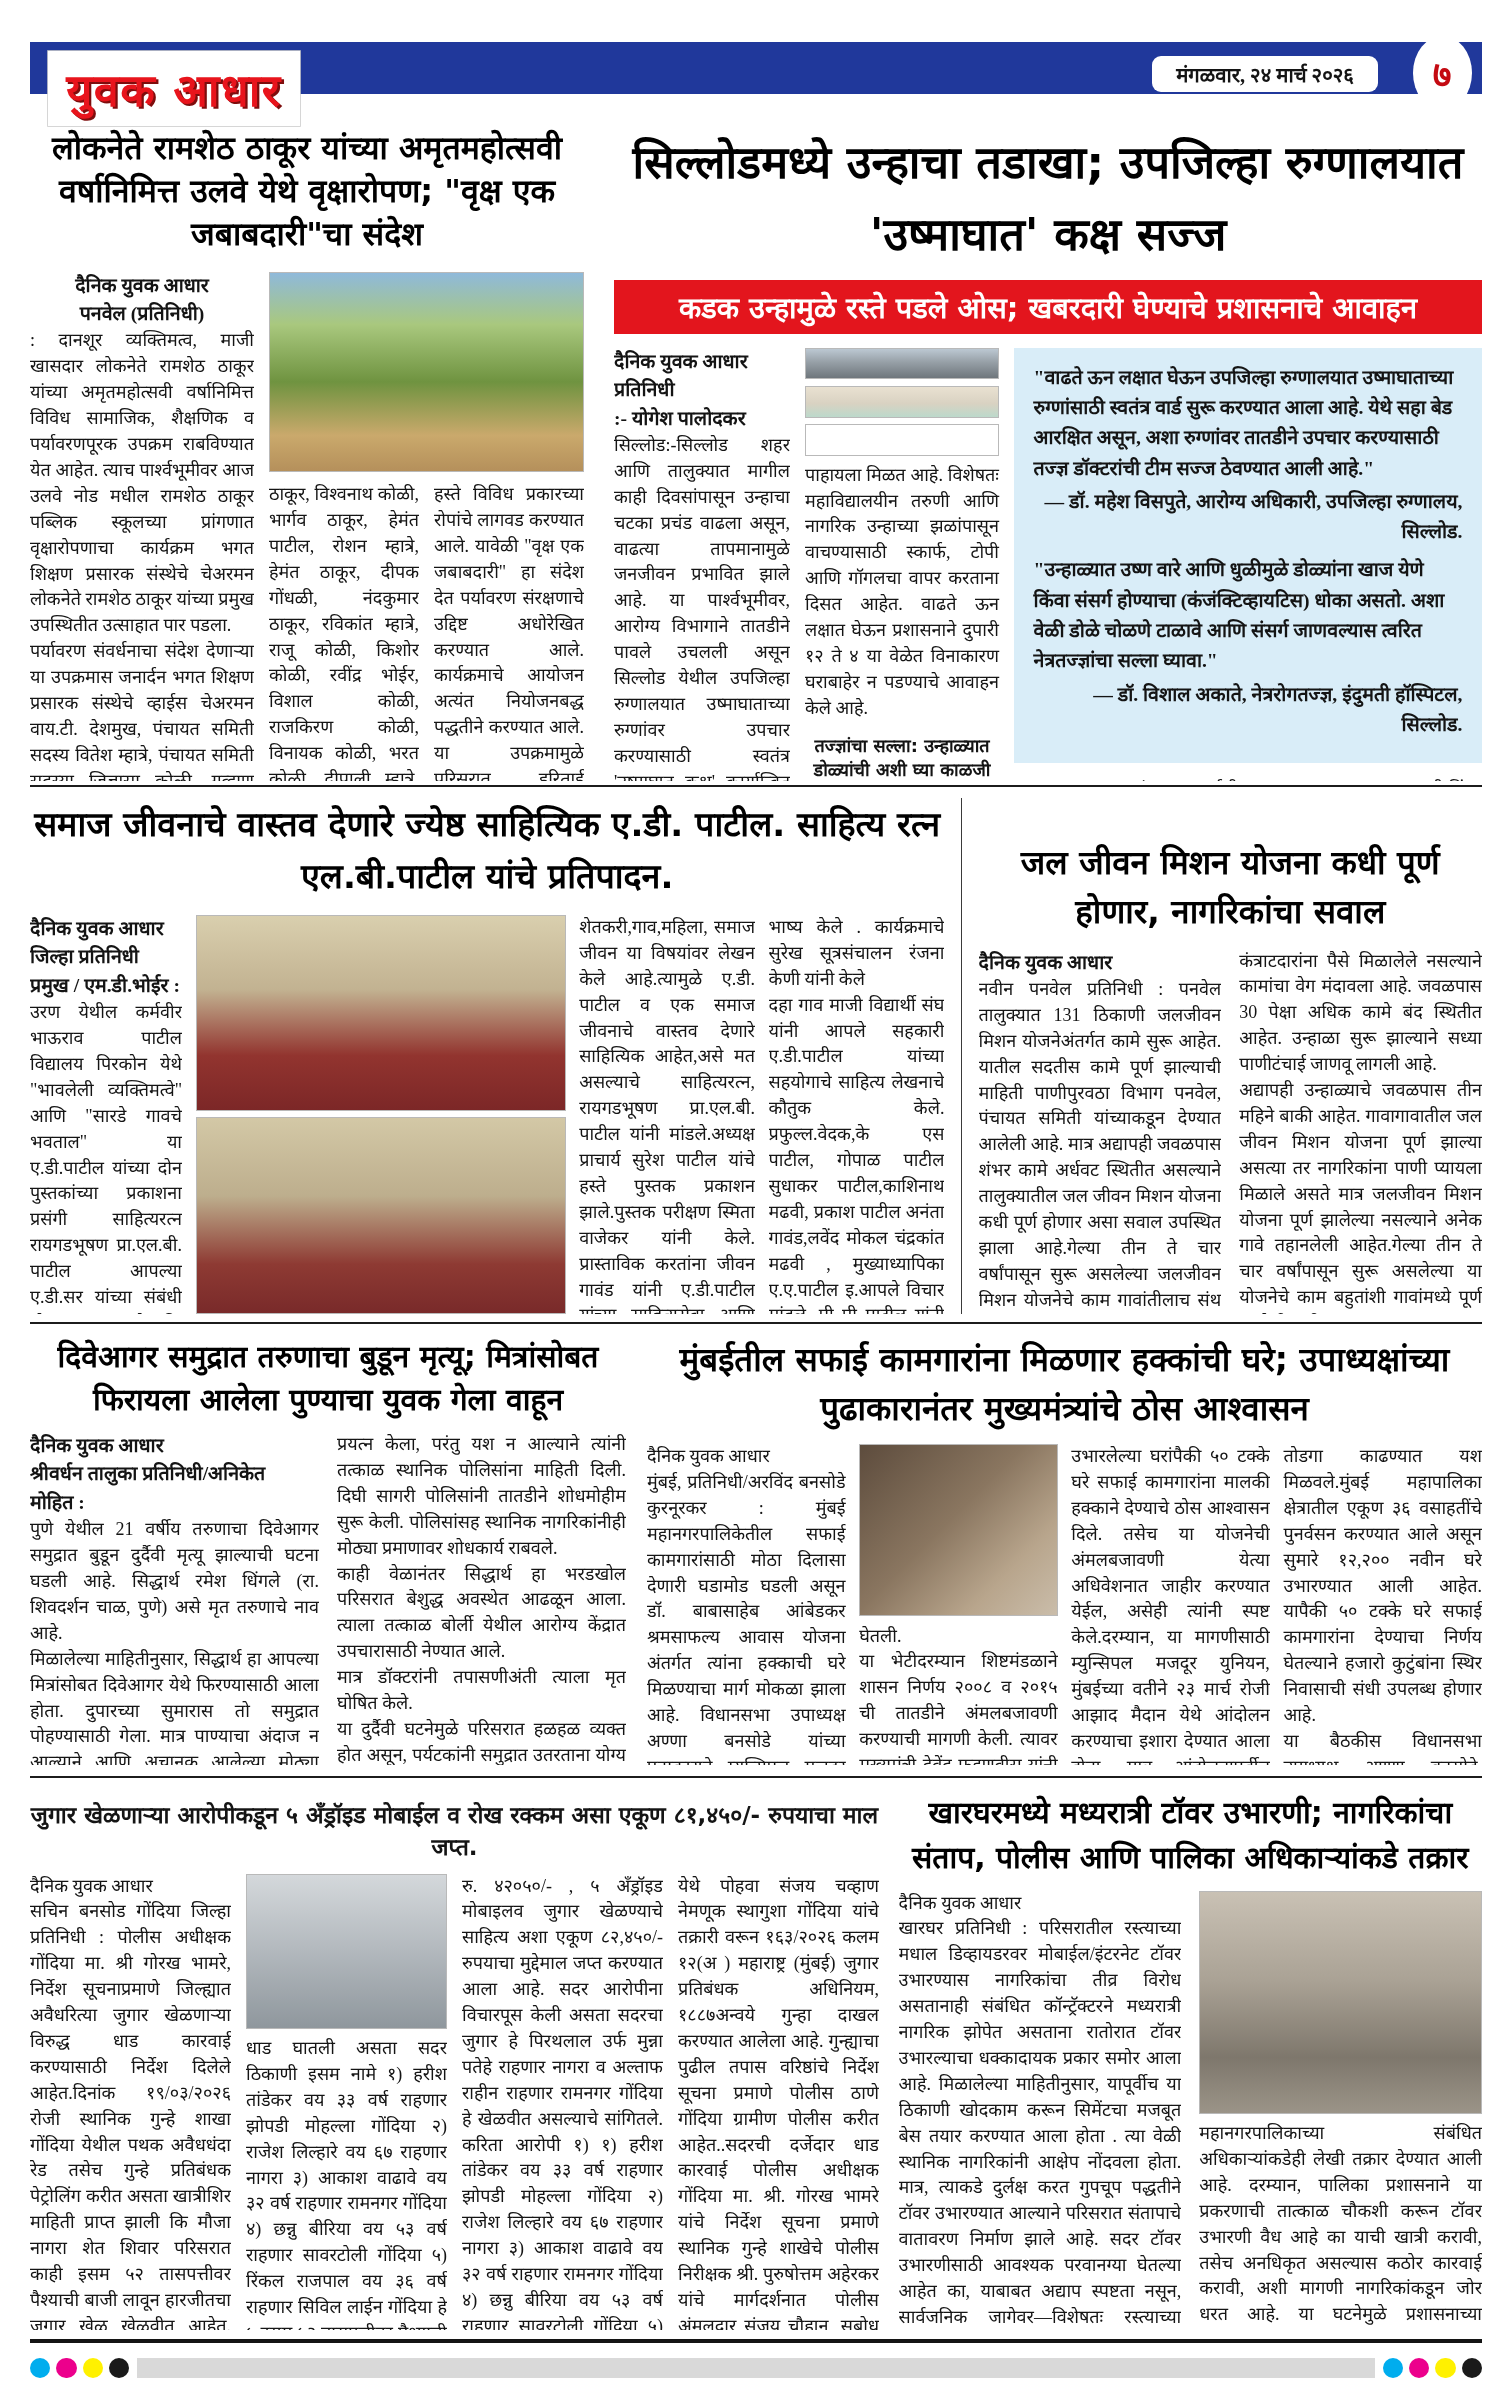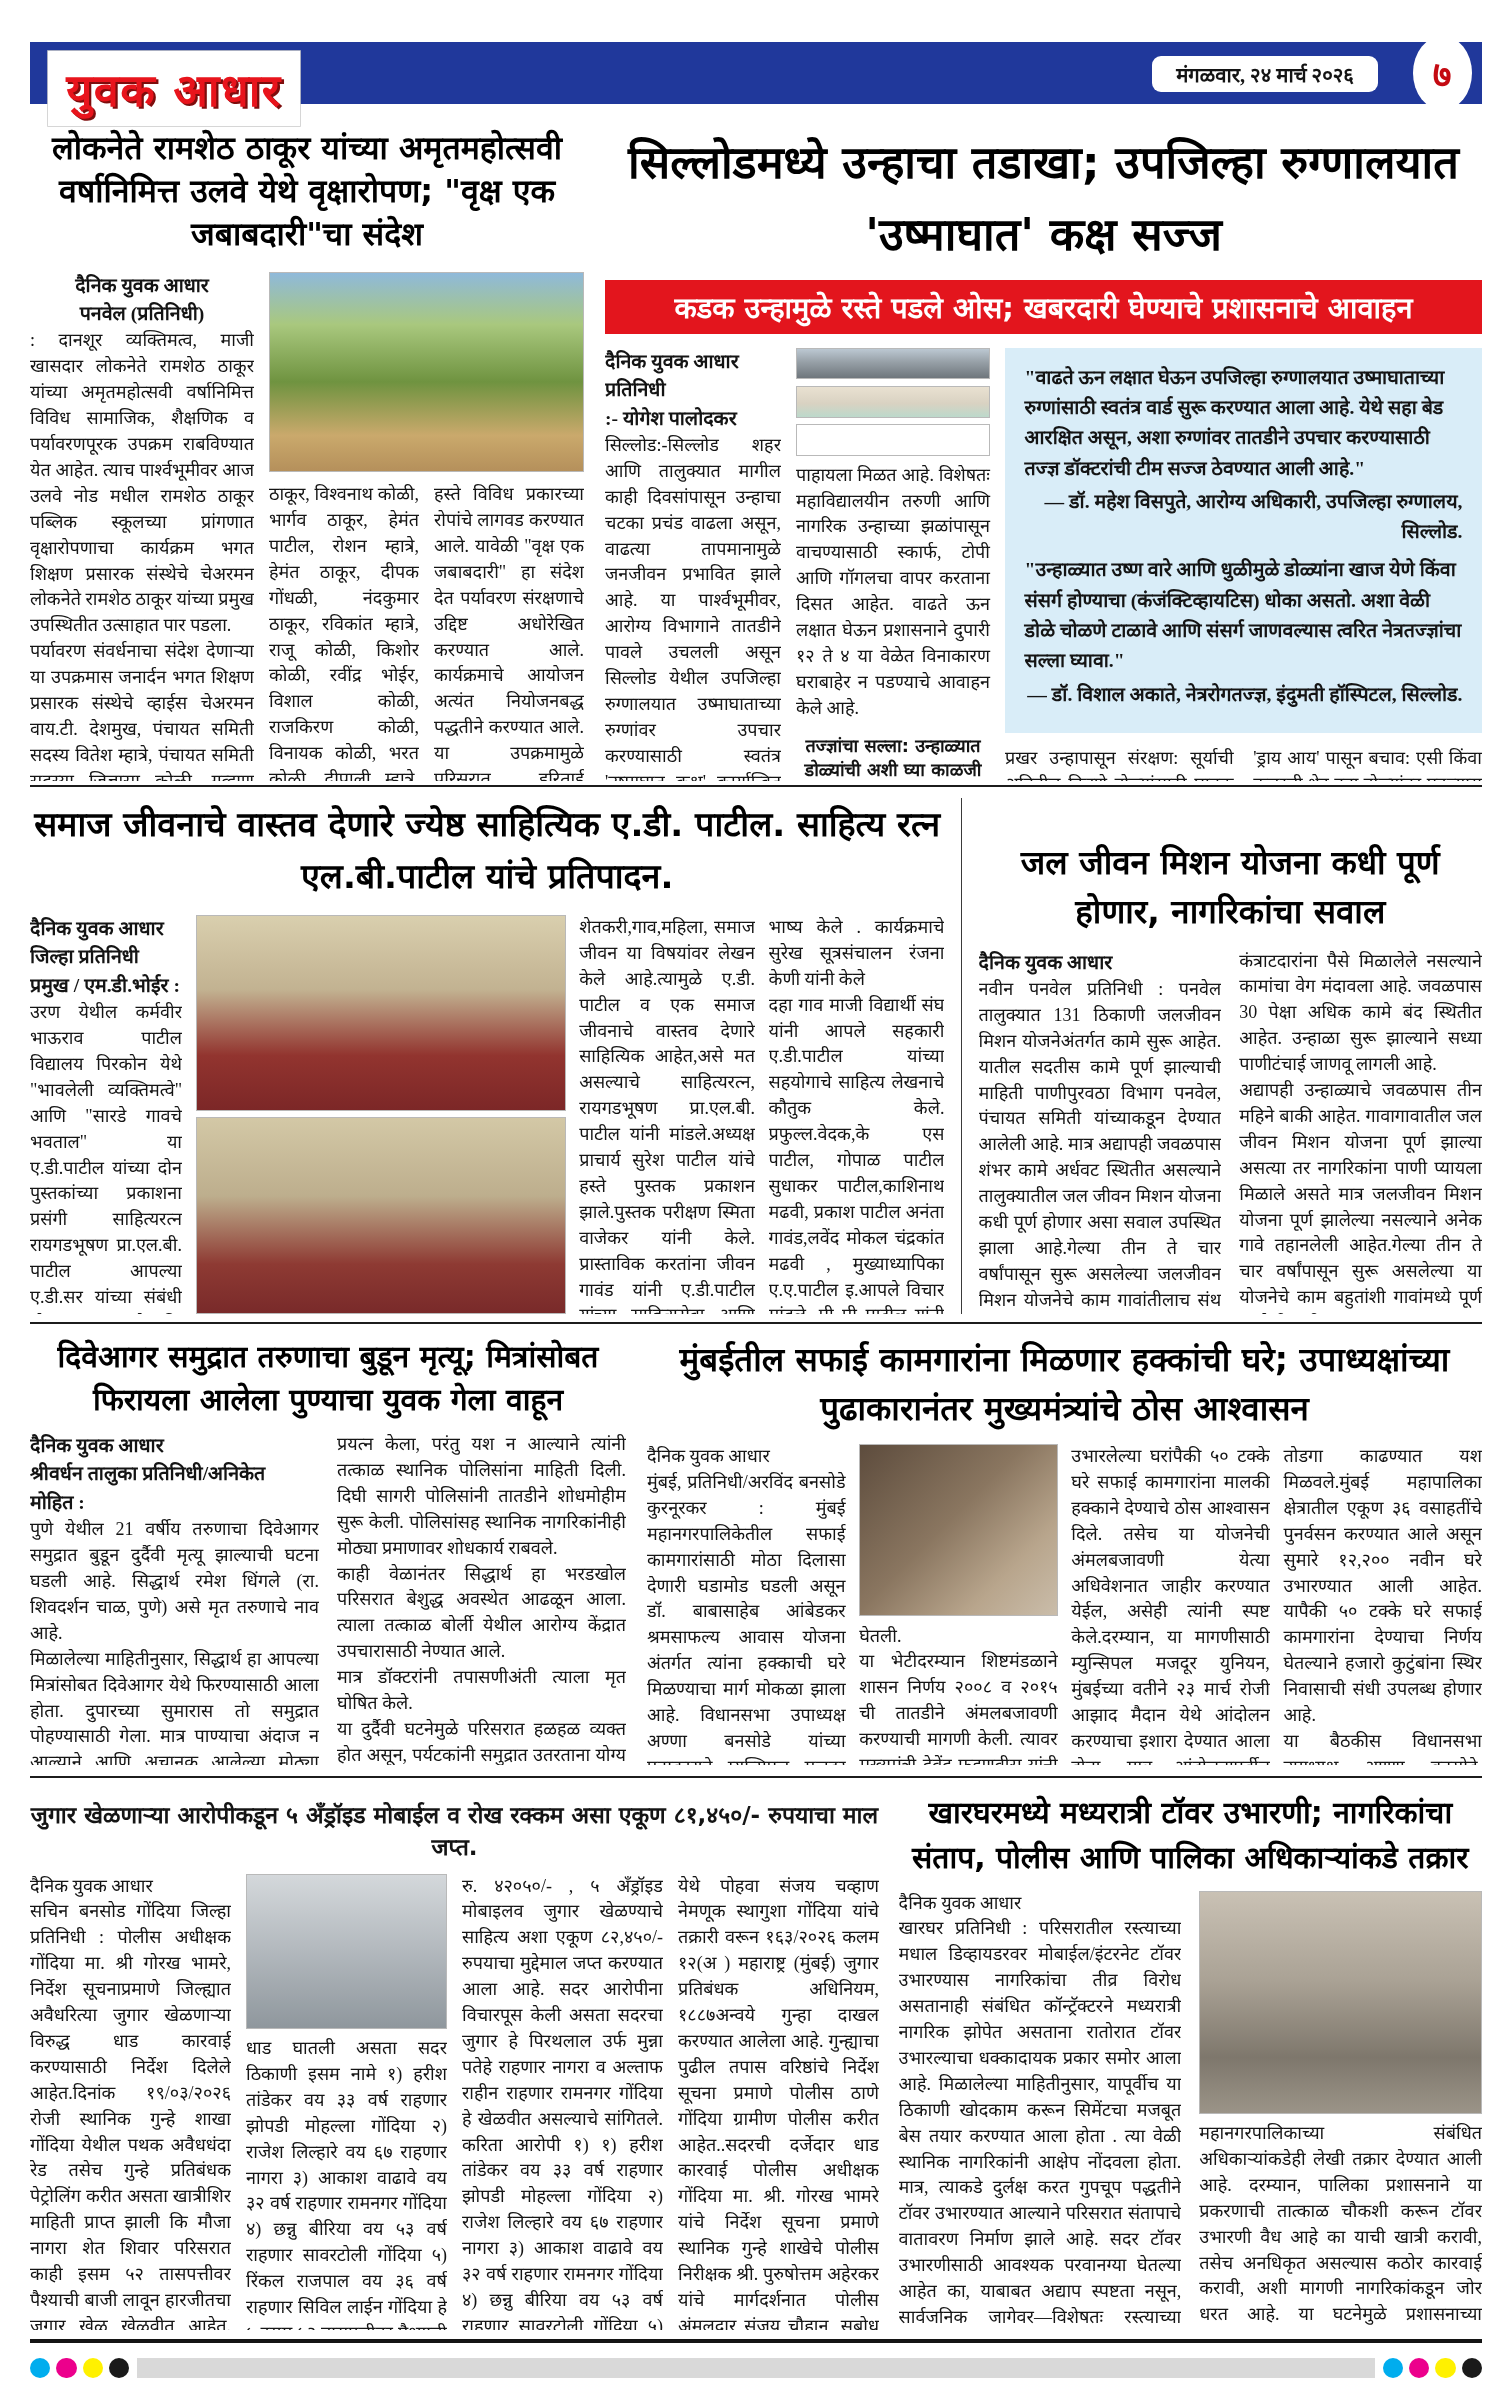"युवक आधार" .masthead { height: 62px -> 52px }
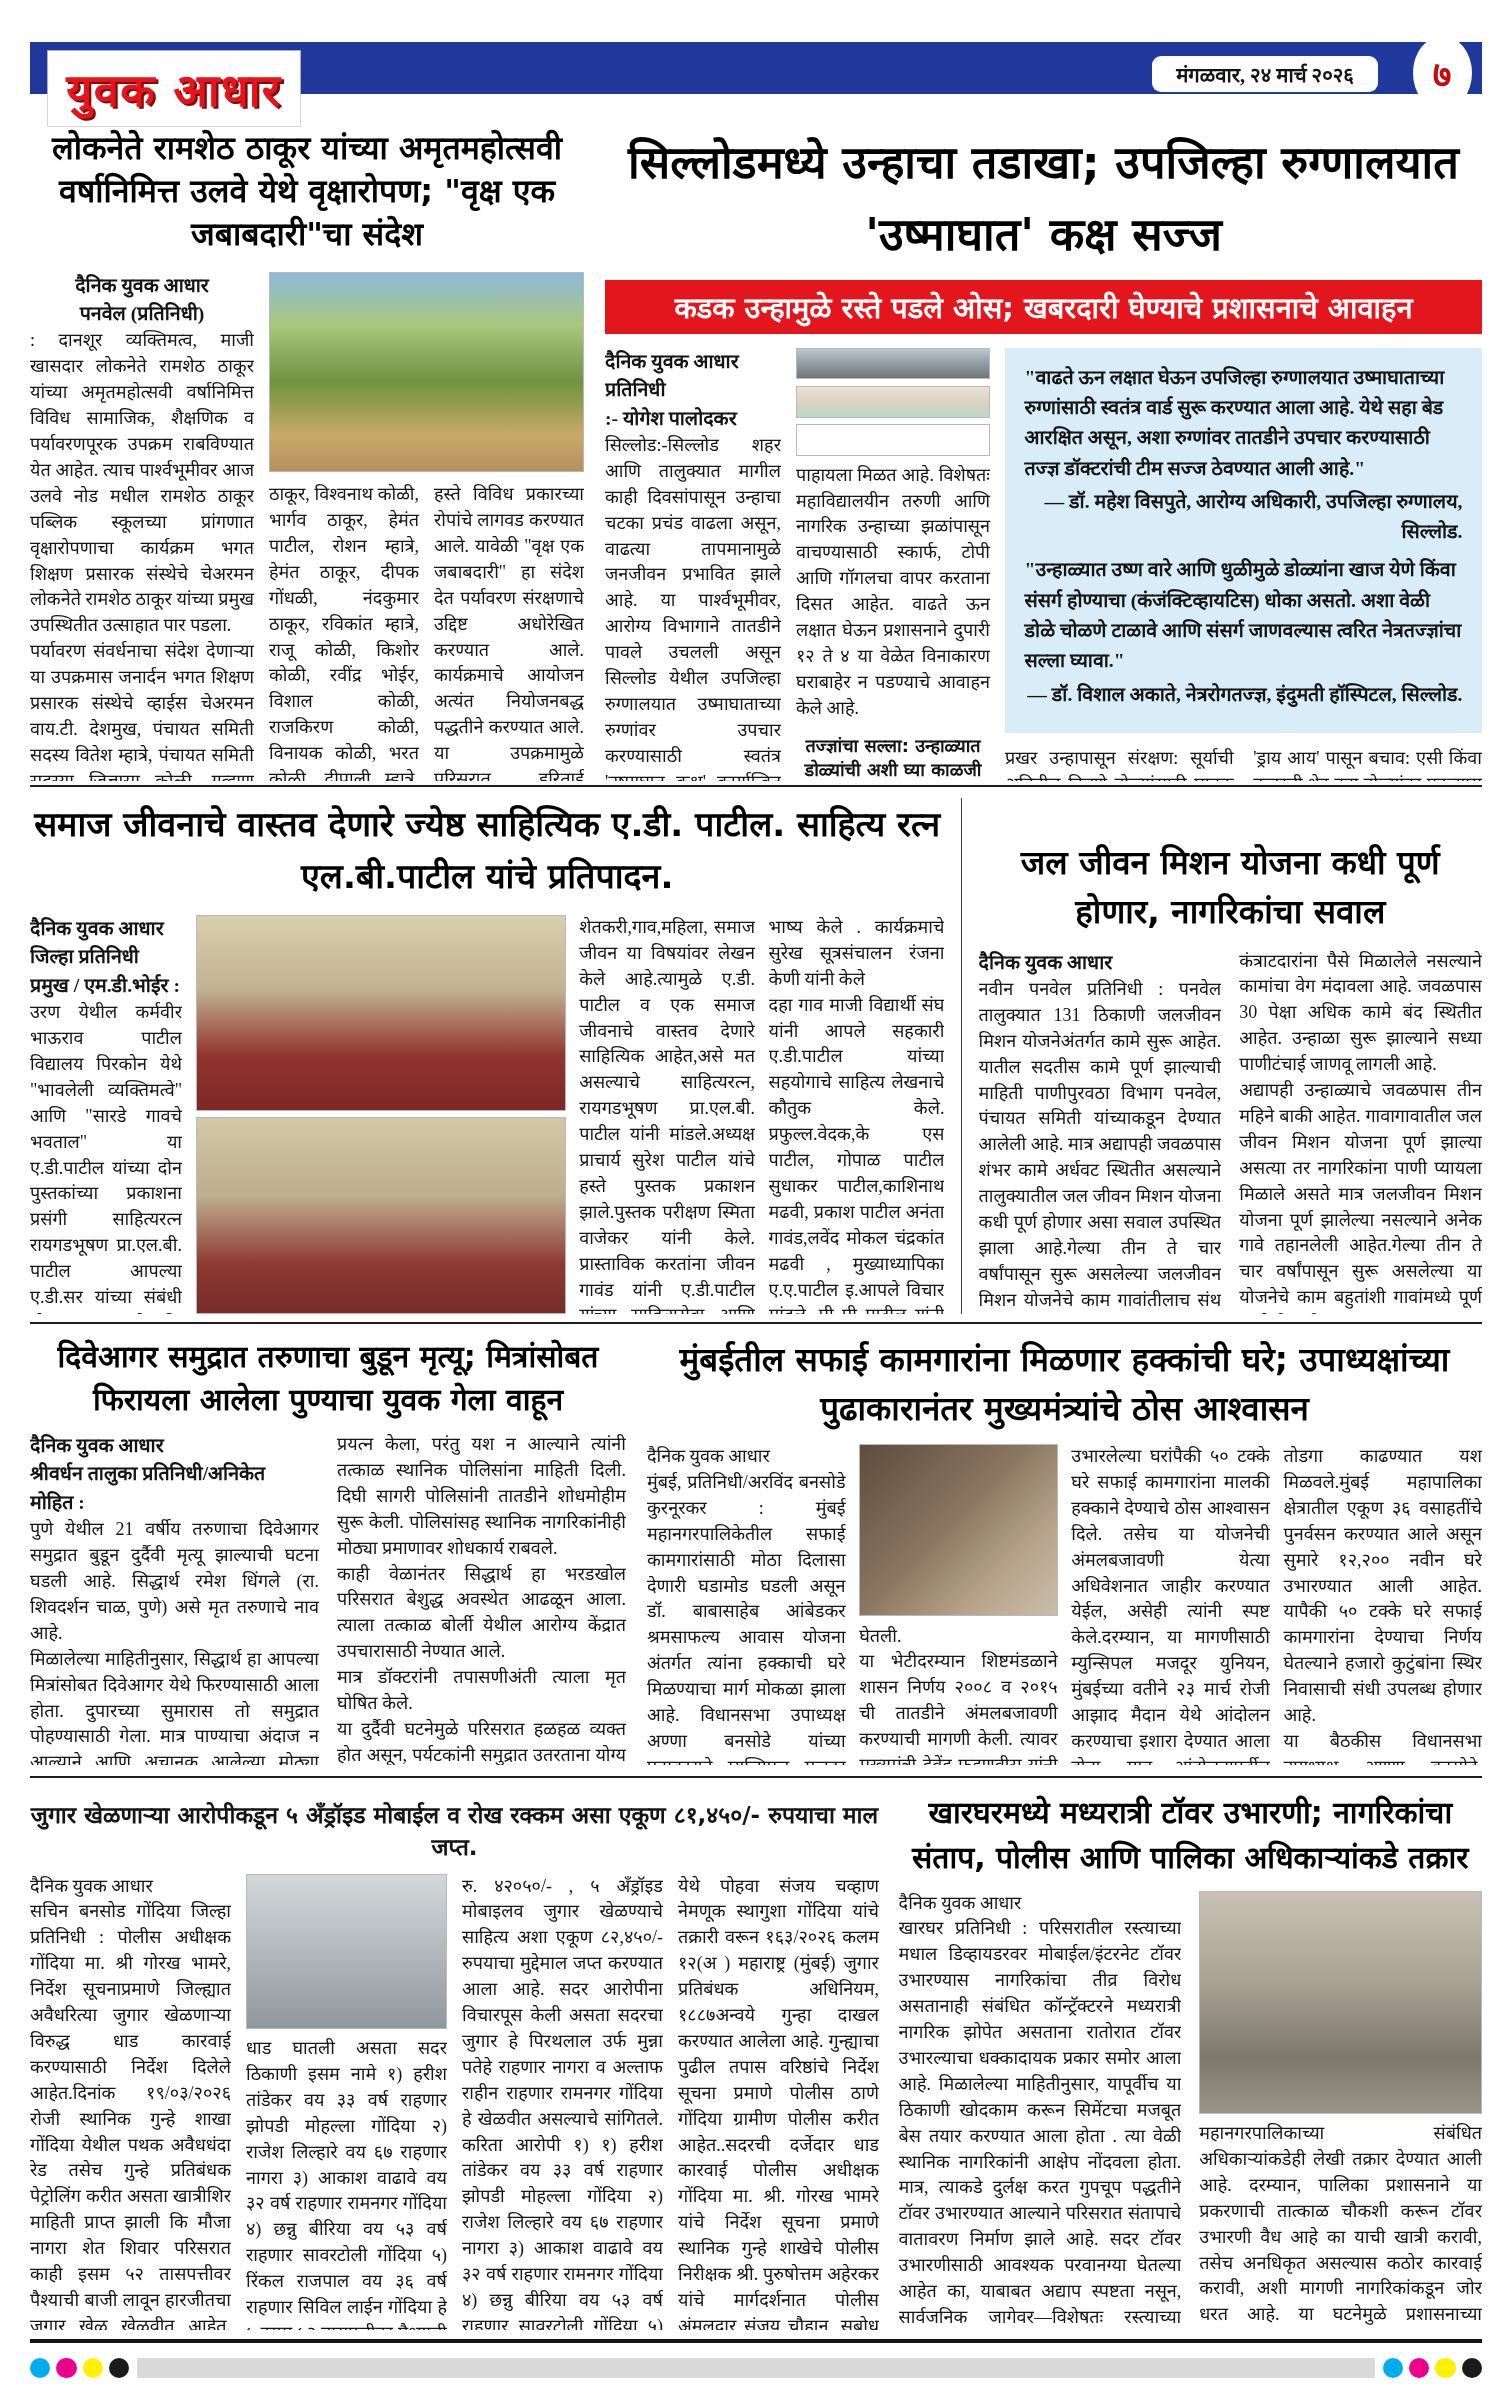"लोकनेते रामशेठ ठाकूर यांच्या" #row1 { gap: 21px -> 30px }
